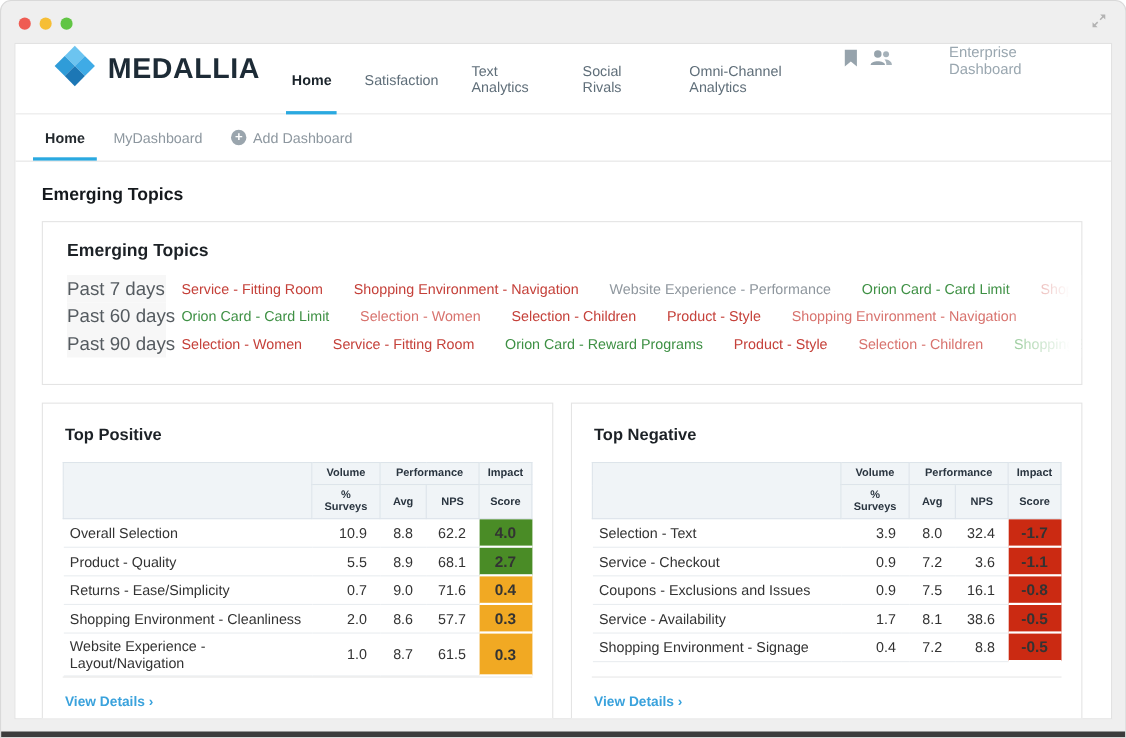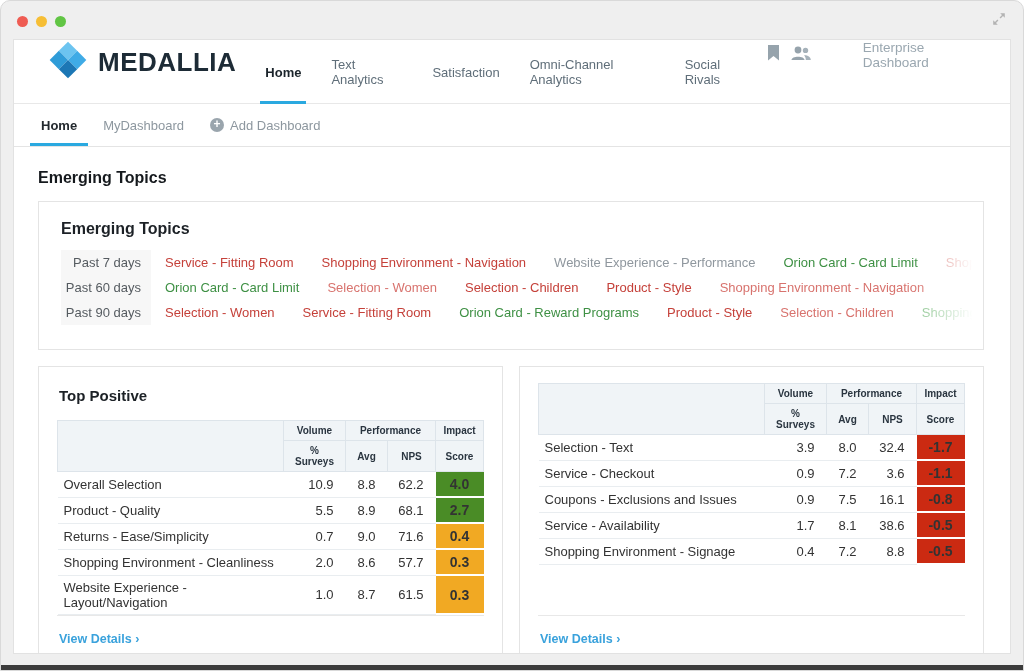"Text Analytics" div.nav-item { order: before "Satisfaction" -> after "Satisfaction" }
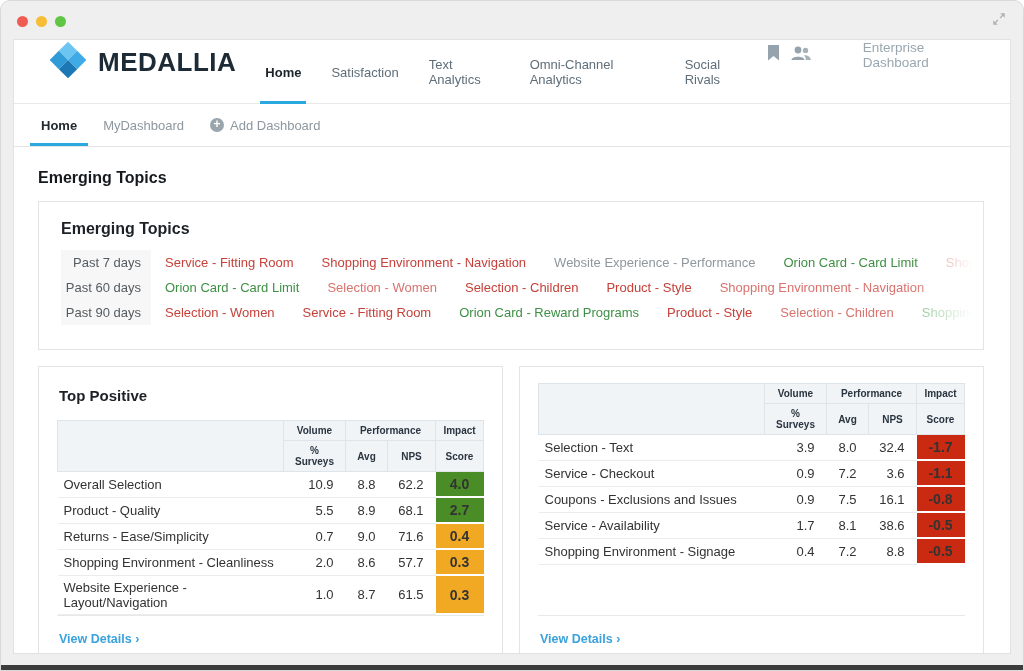"Omni-Channel Analytics" div.nav-item { order: before "Social Rivals" -> after "Social Rivals" }
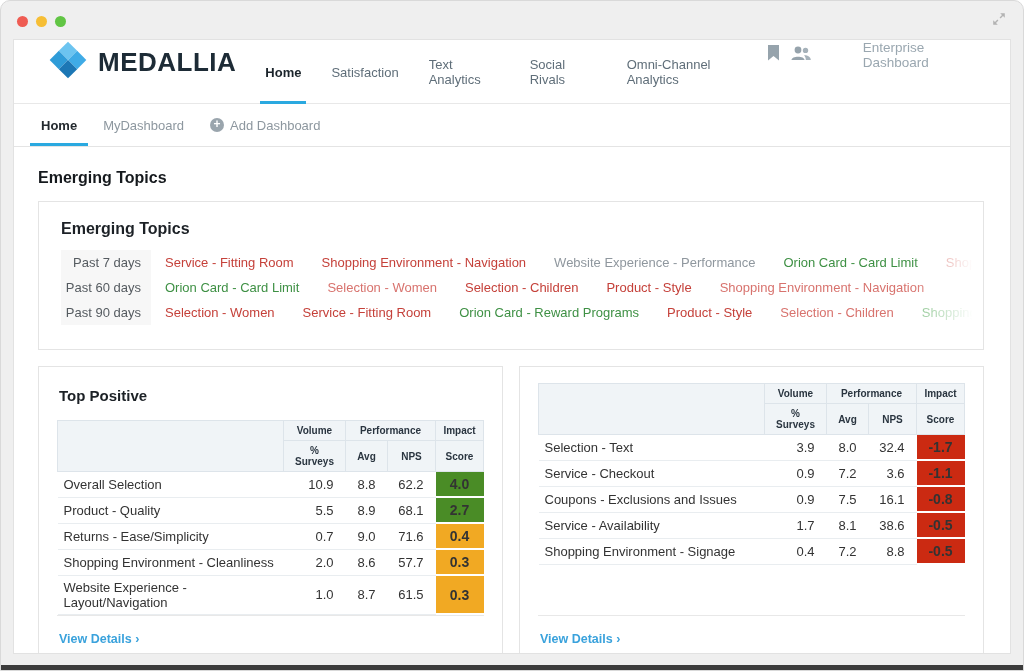"Past 7 days" .topic-label { font-size: 13px -> 17px }
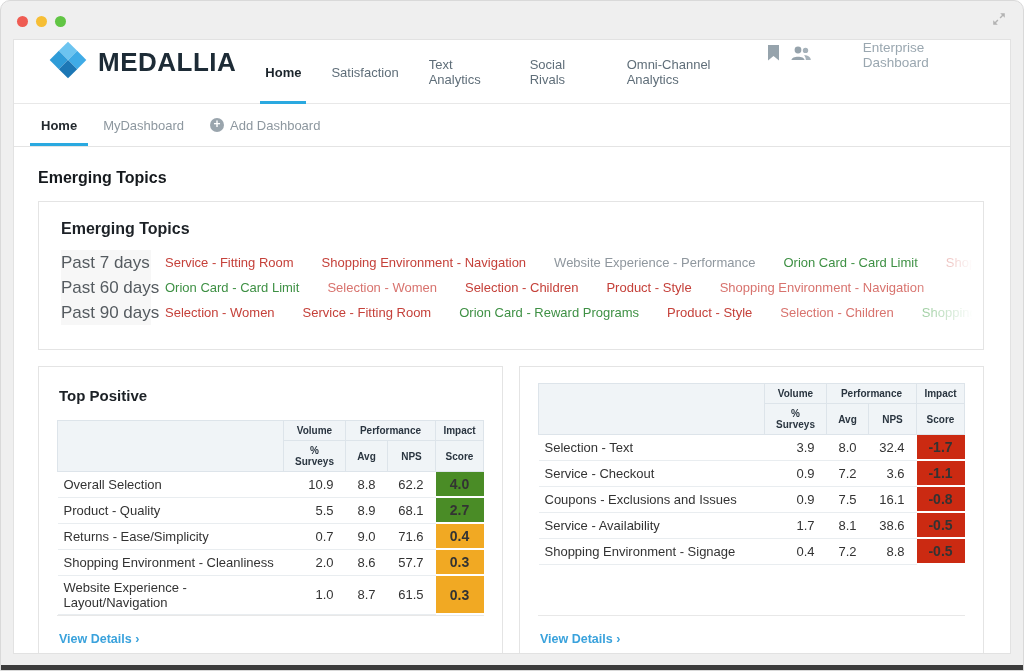"Top Negative" div.impact-title { html: none -> <div>Top Negative</div> }
